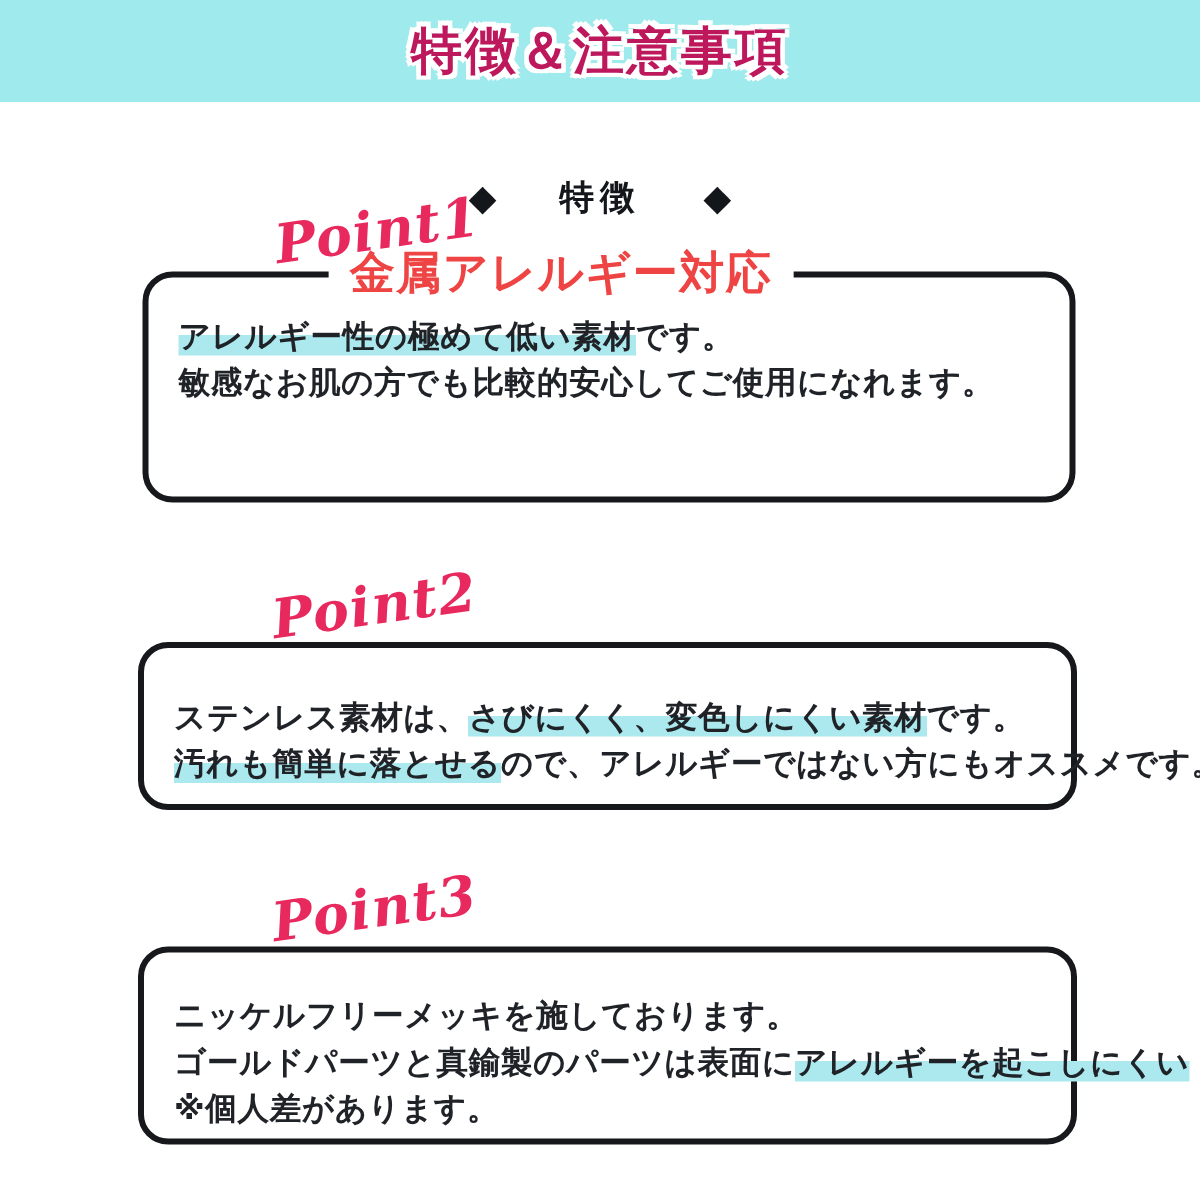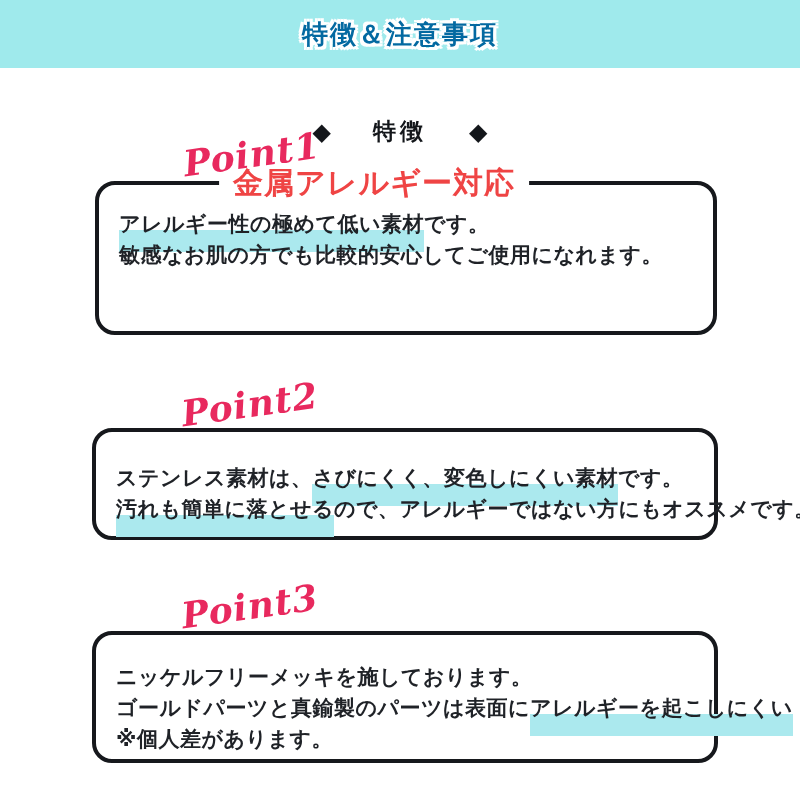"特徴＆注意事項" .header-title { color: #0369a1 -> #be185d; font-size: 26px -> 34px }
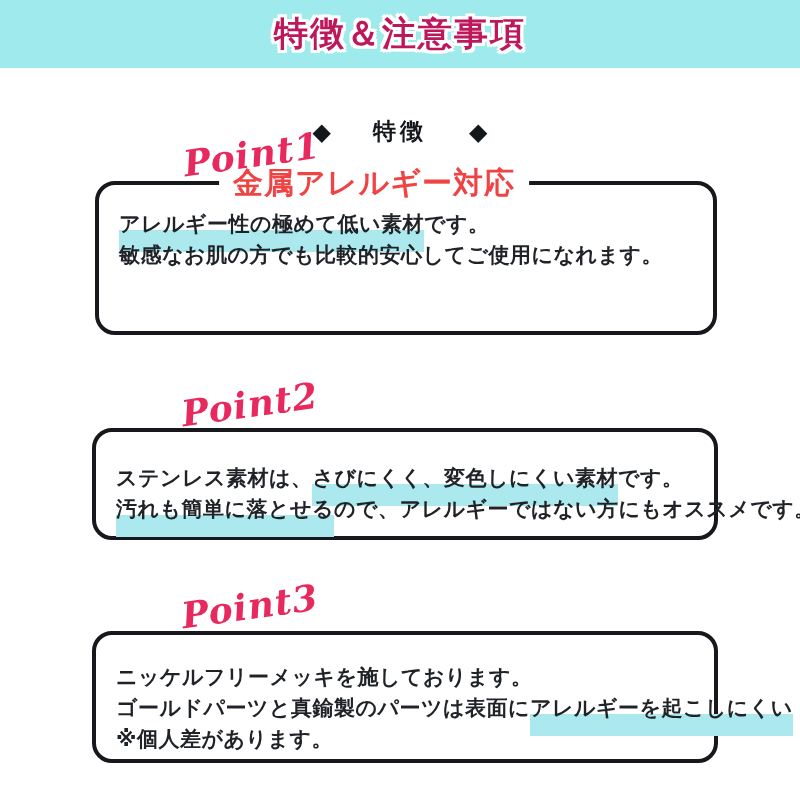"アレルギー性の極めて低い素材" .hl { padding-bottom: 16px -> 1px }
